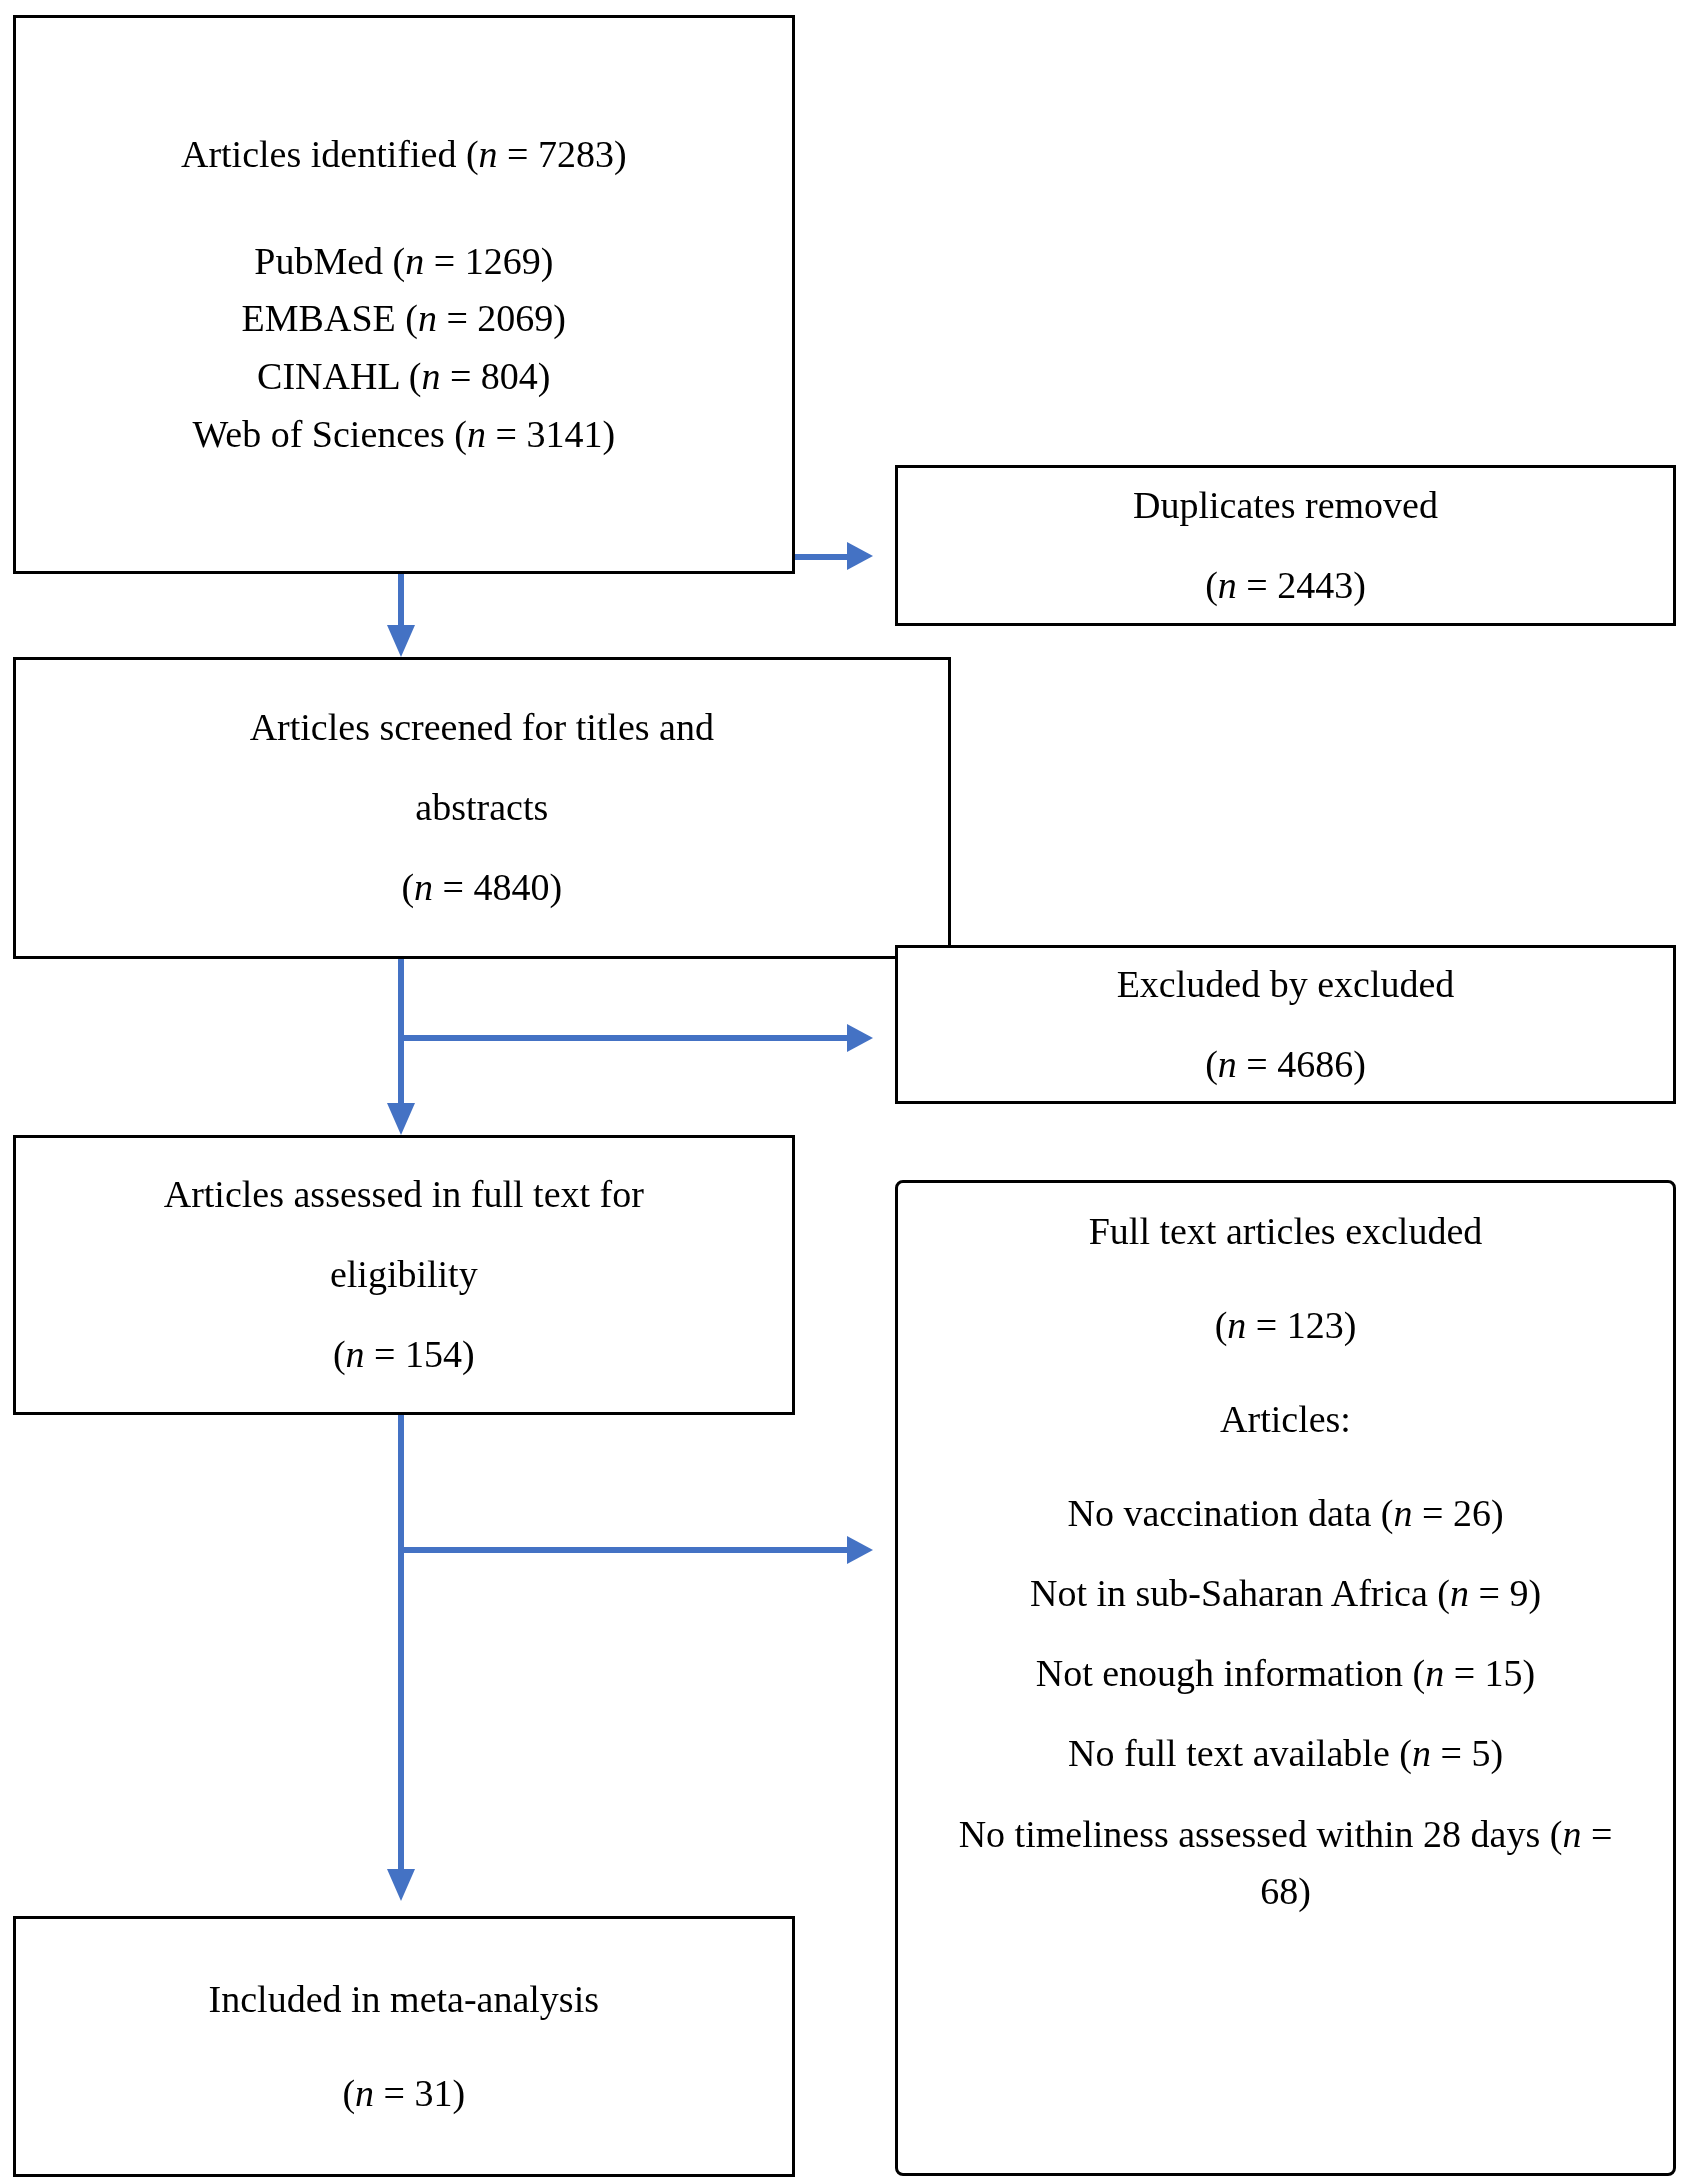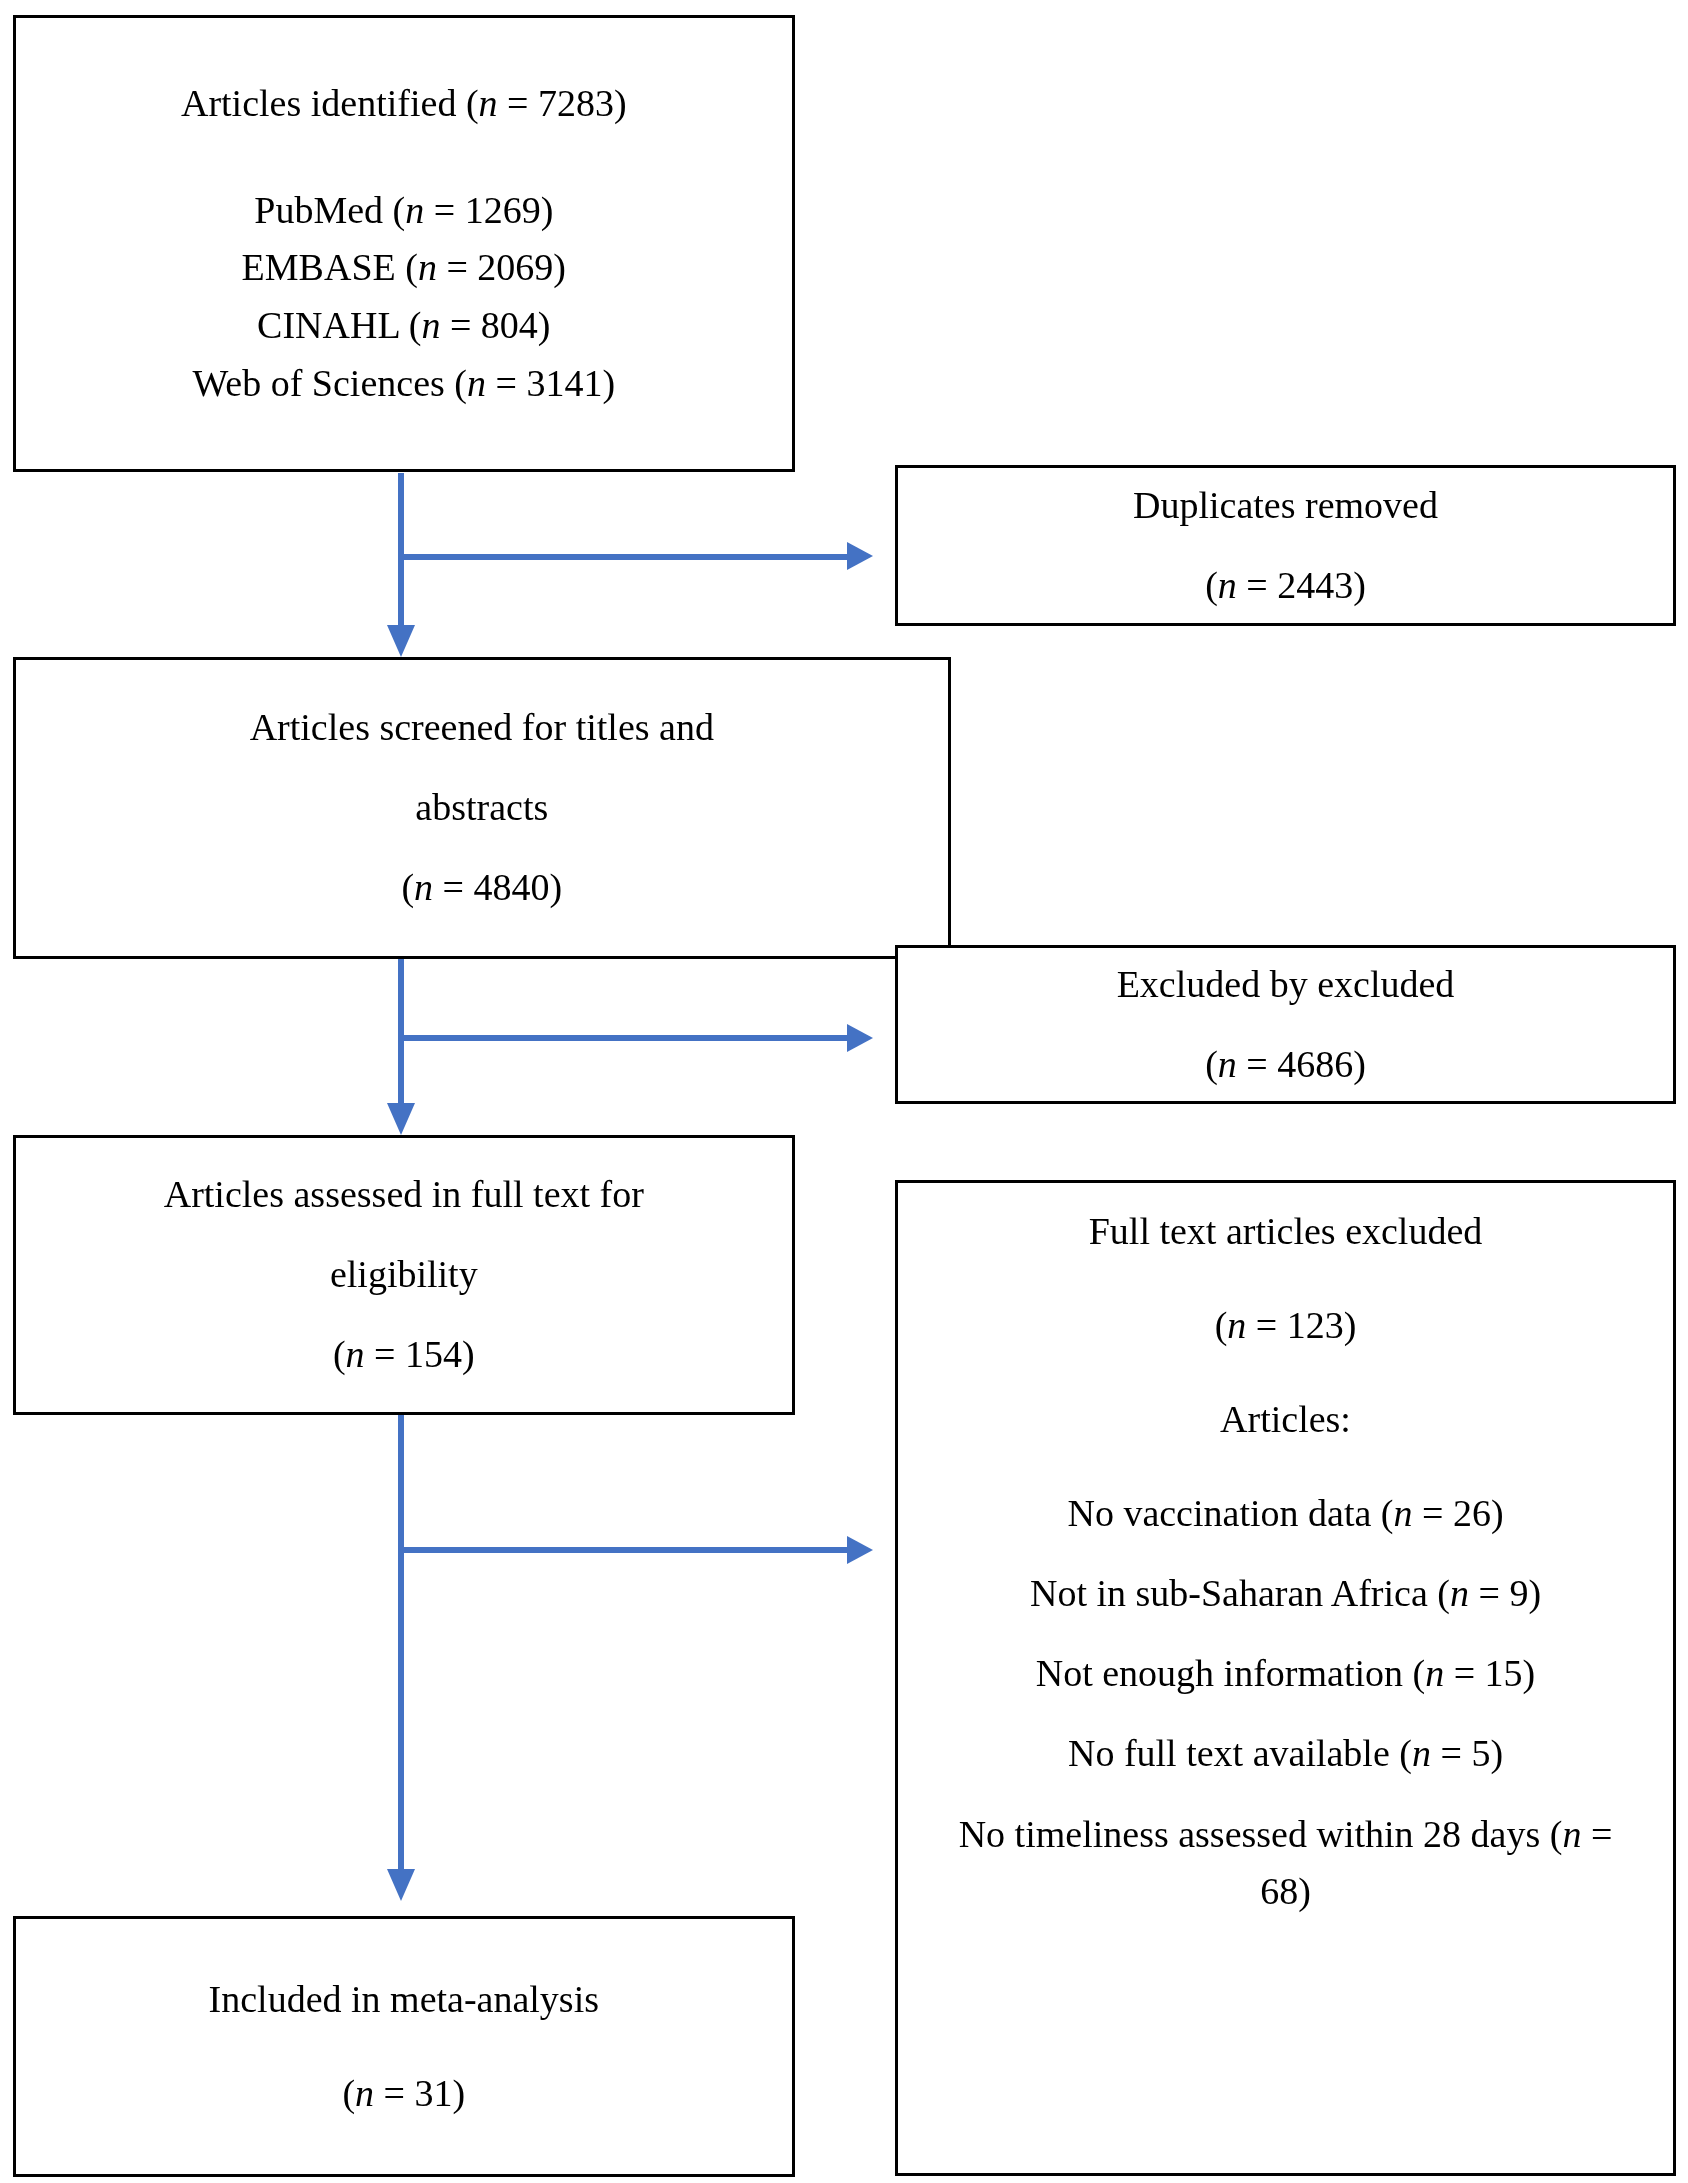"Articles identified (n = 7283)" div.box { height: 457px -> 559px }
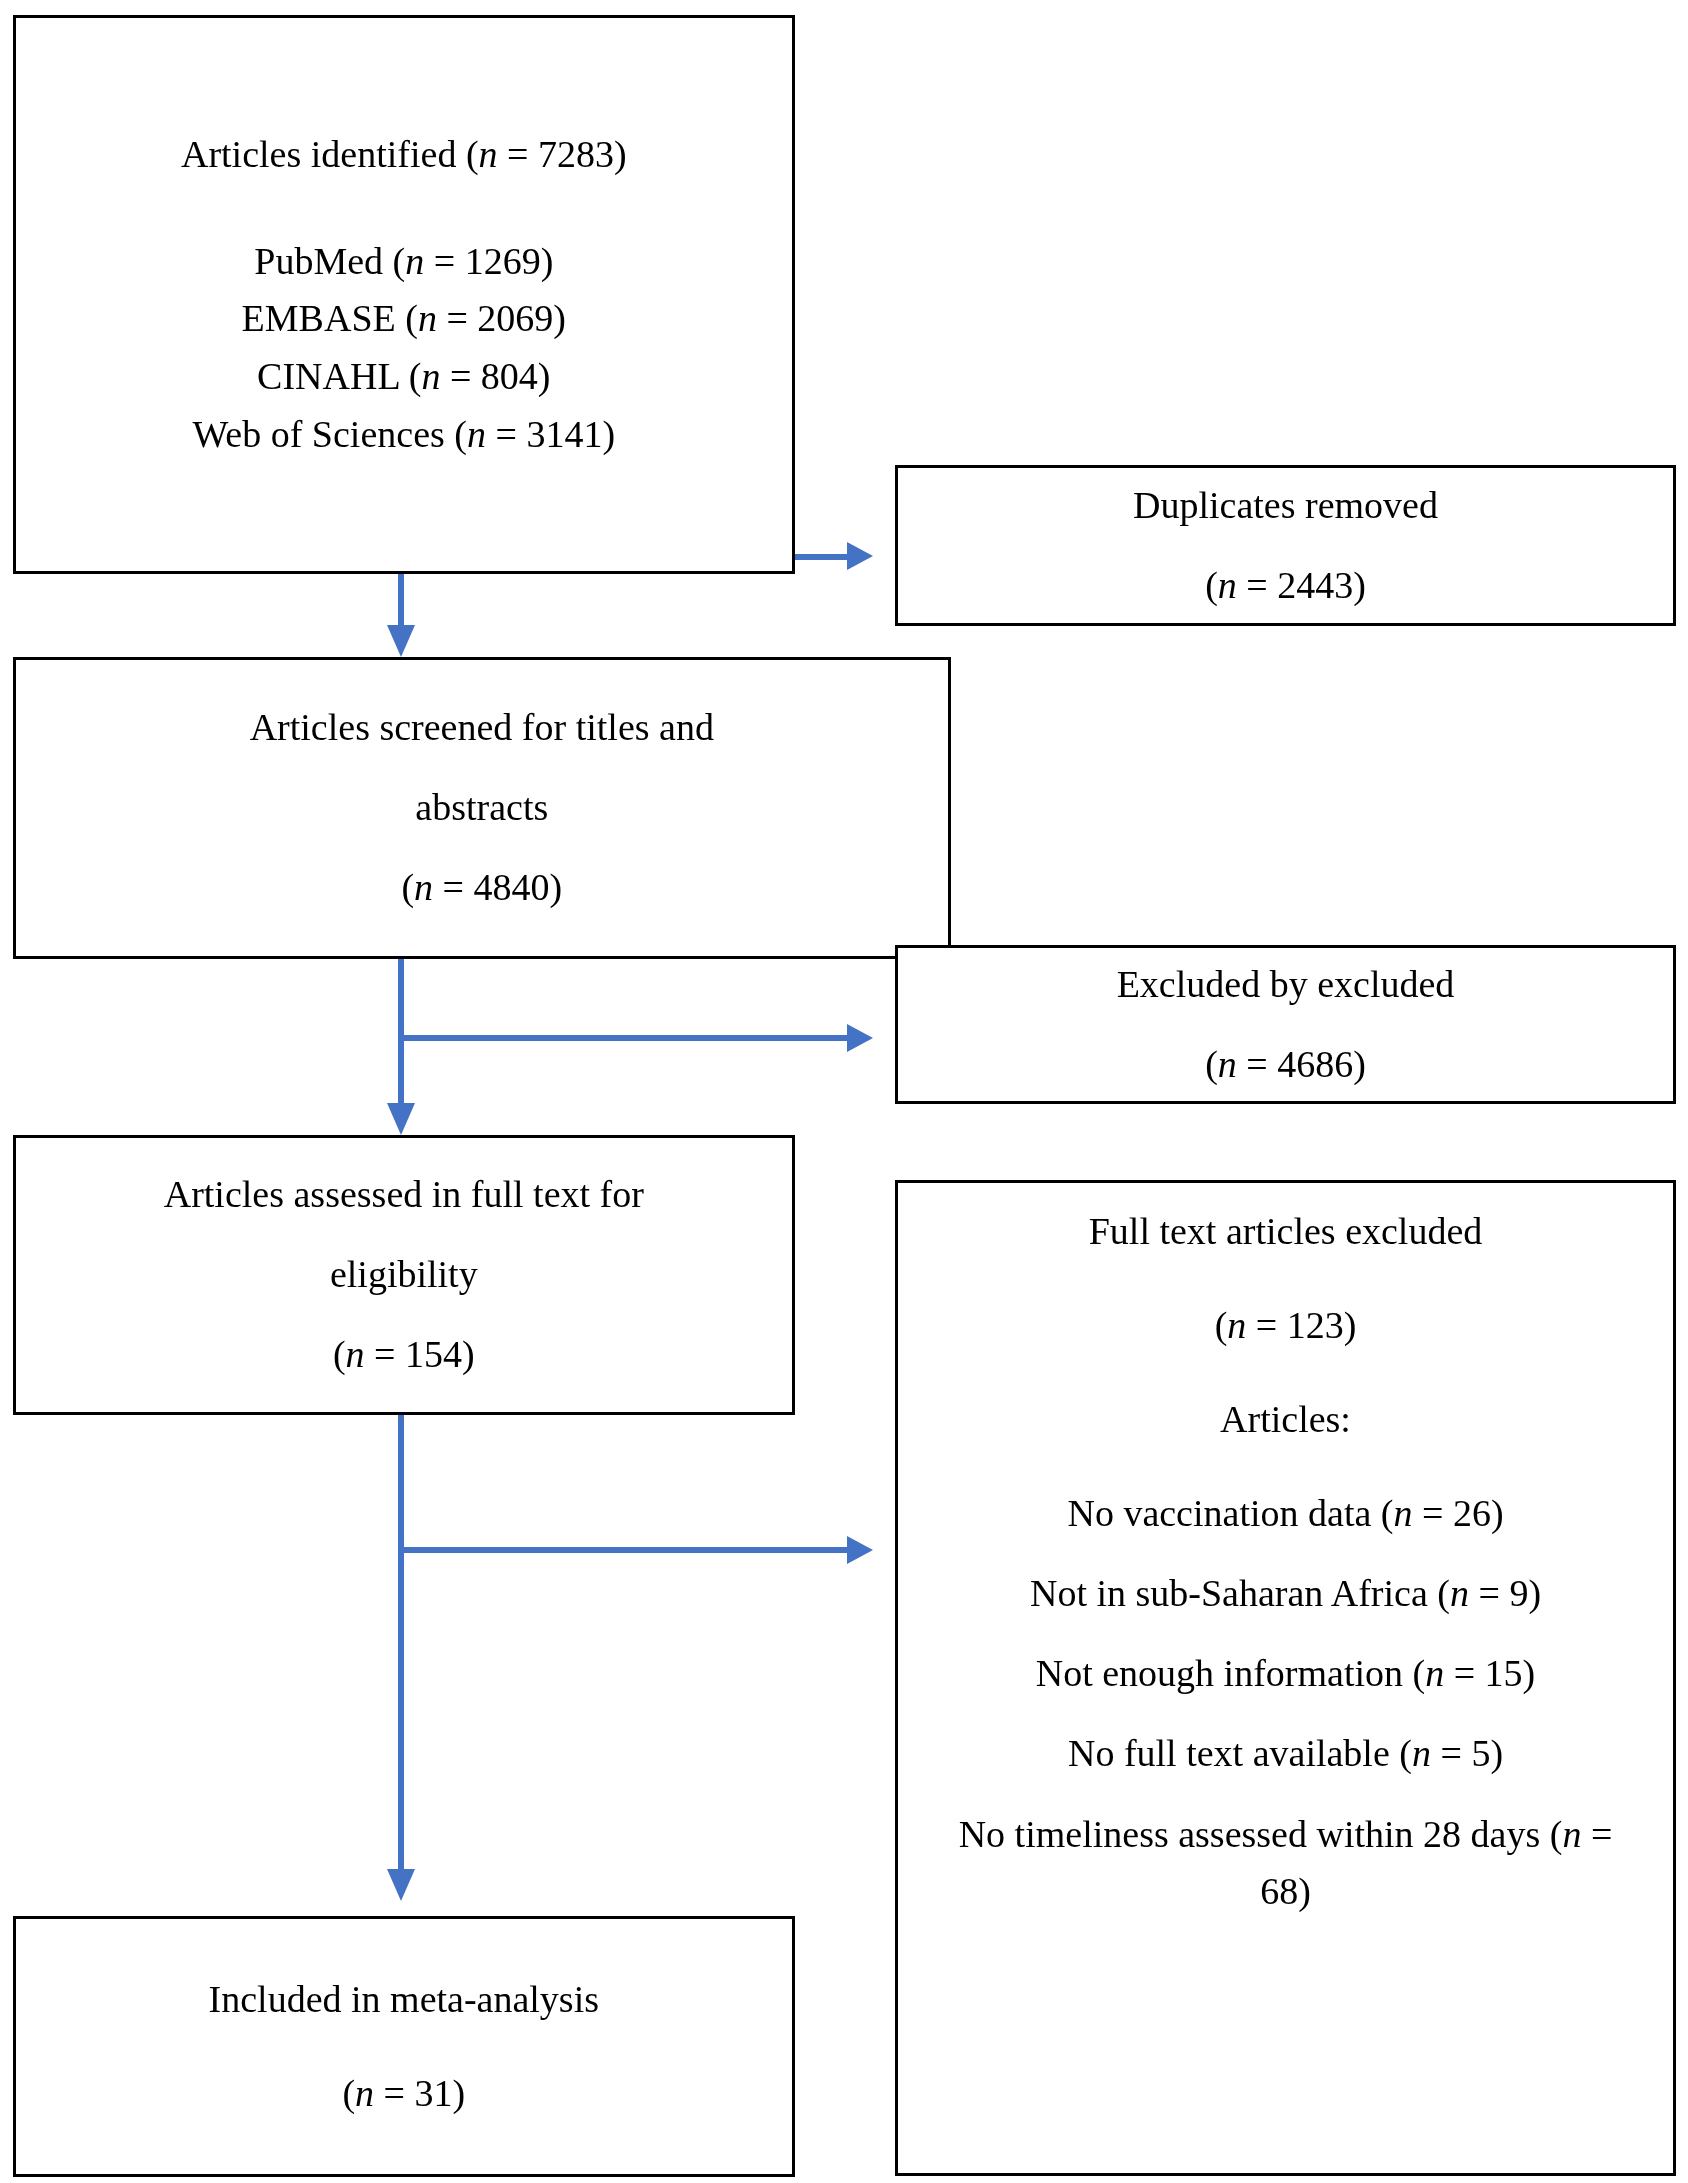"Full text articles excluded" div.box { border-radius: none -> 8px }
